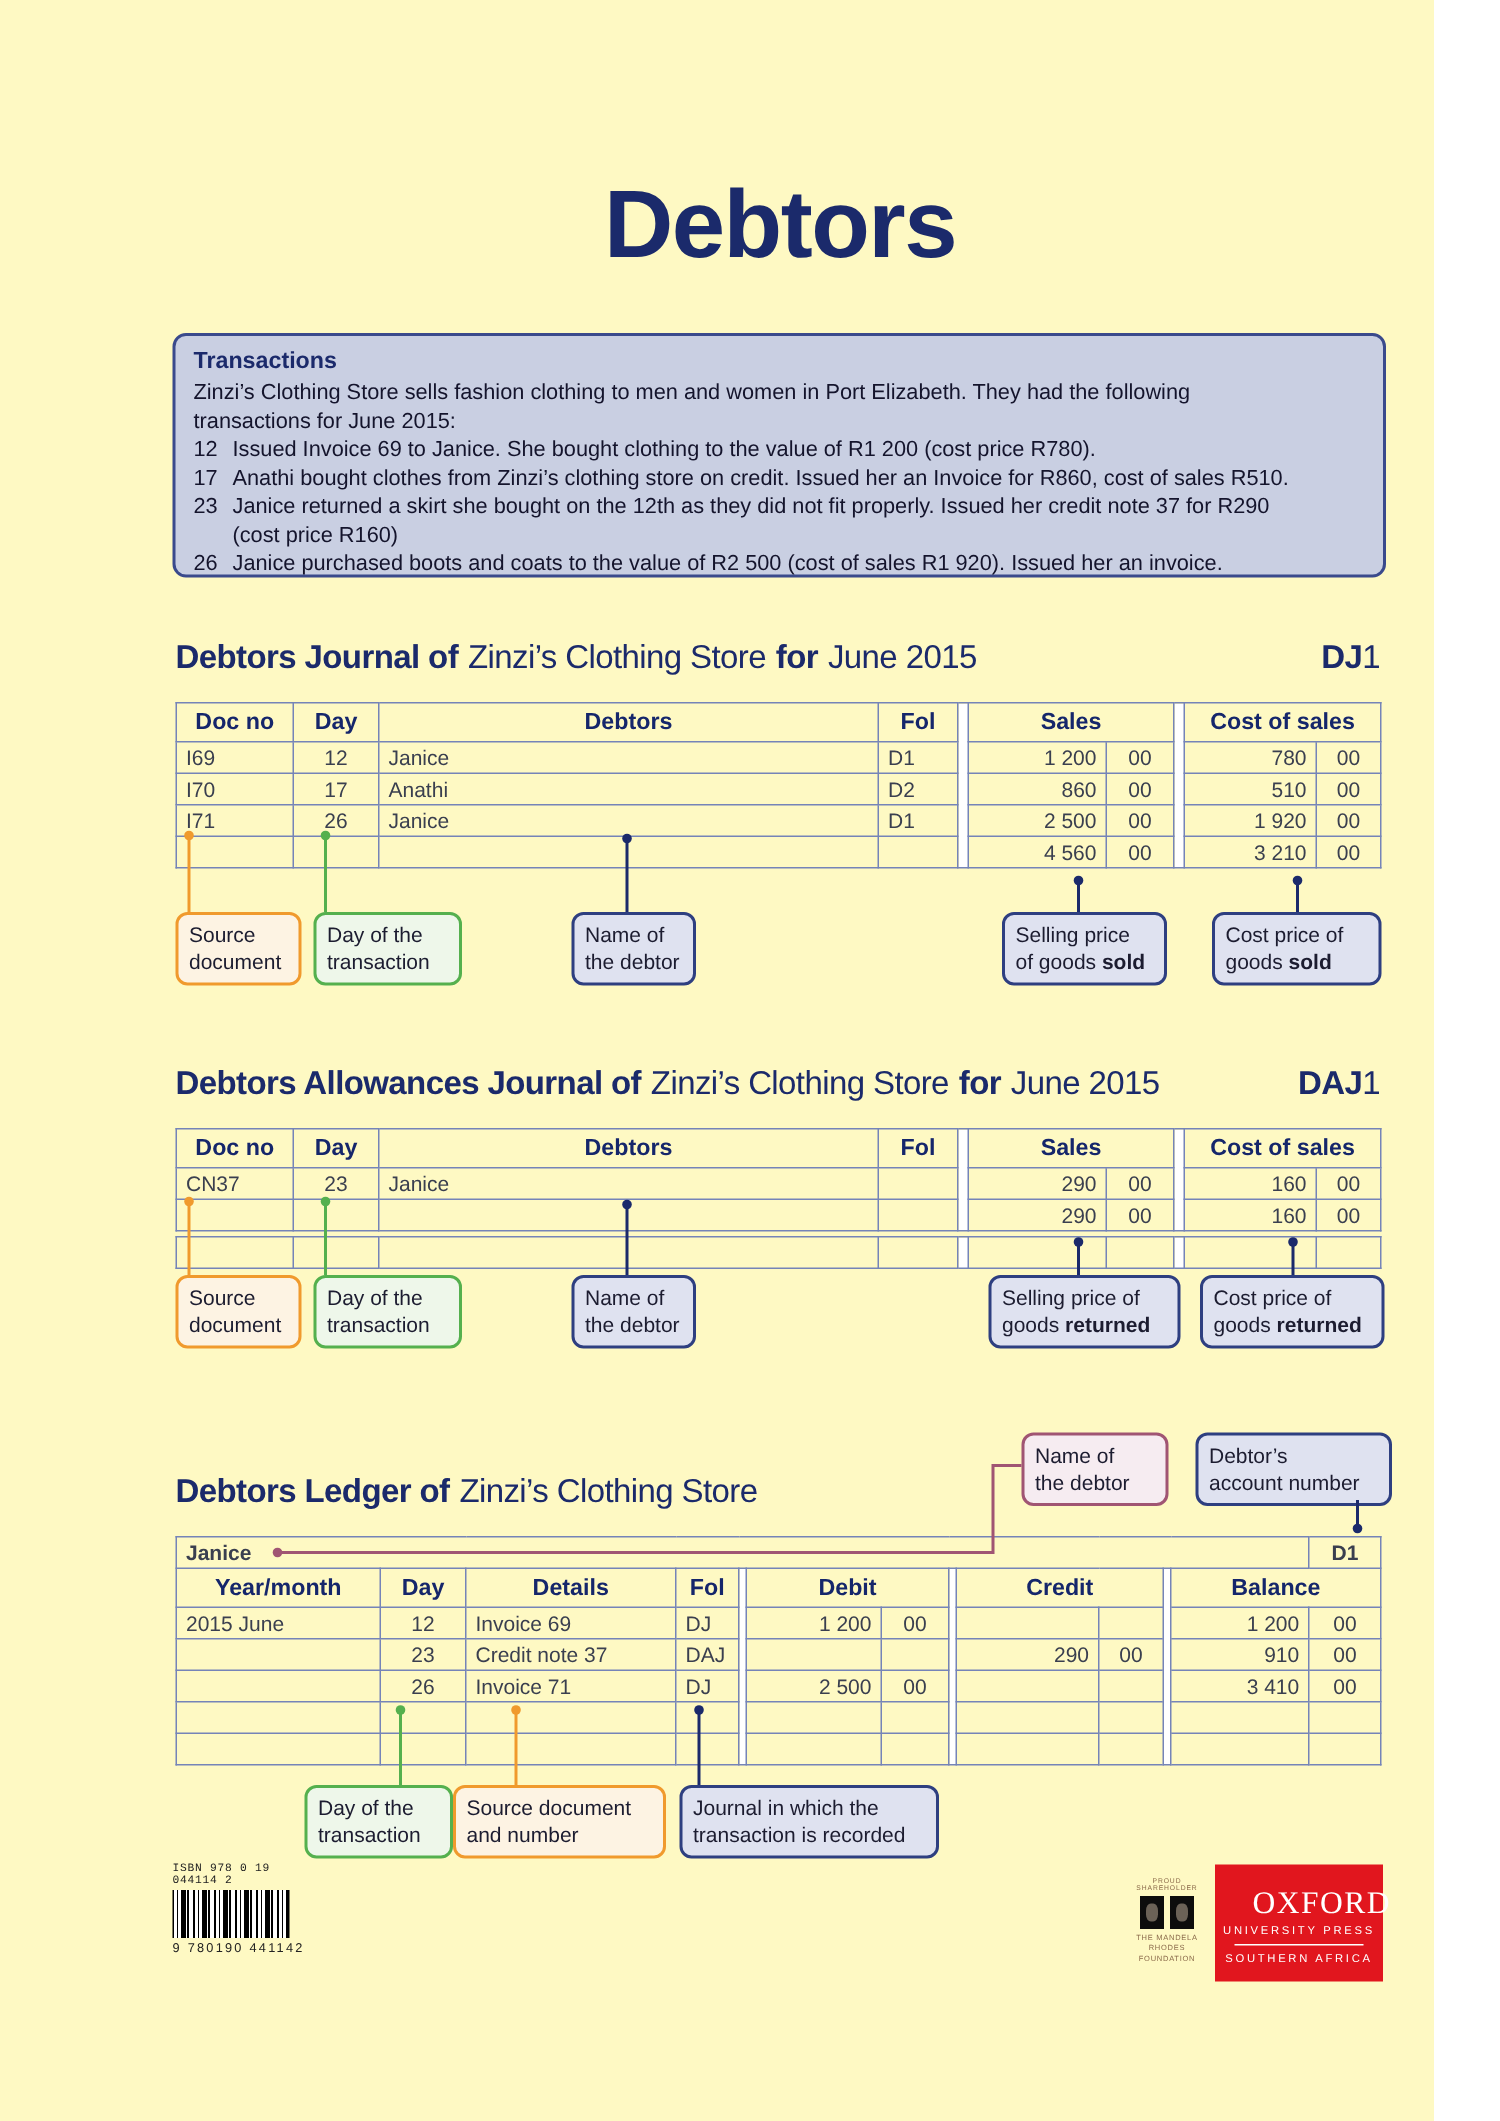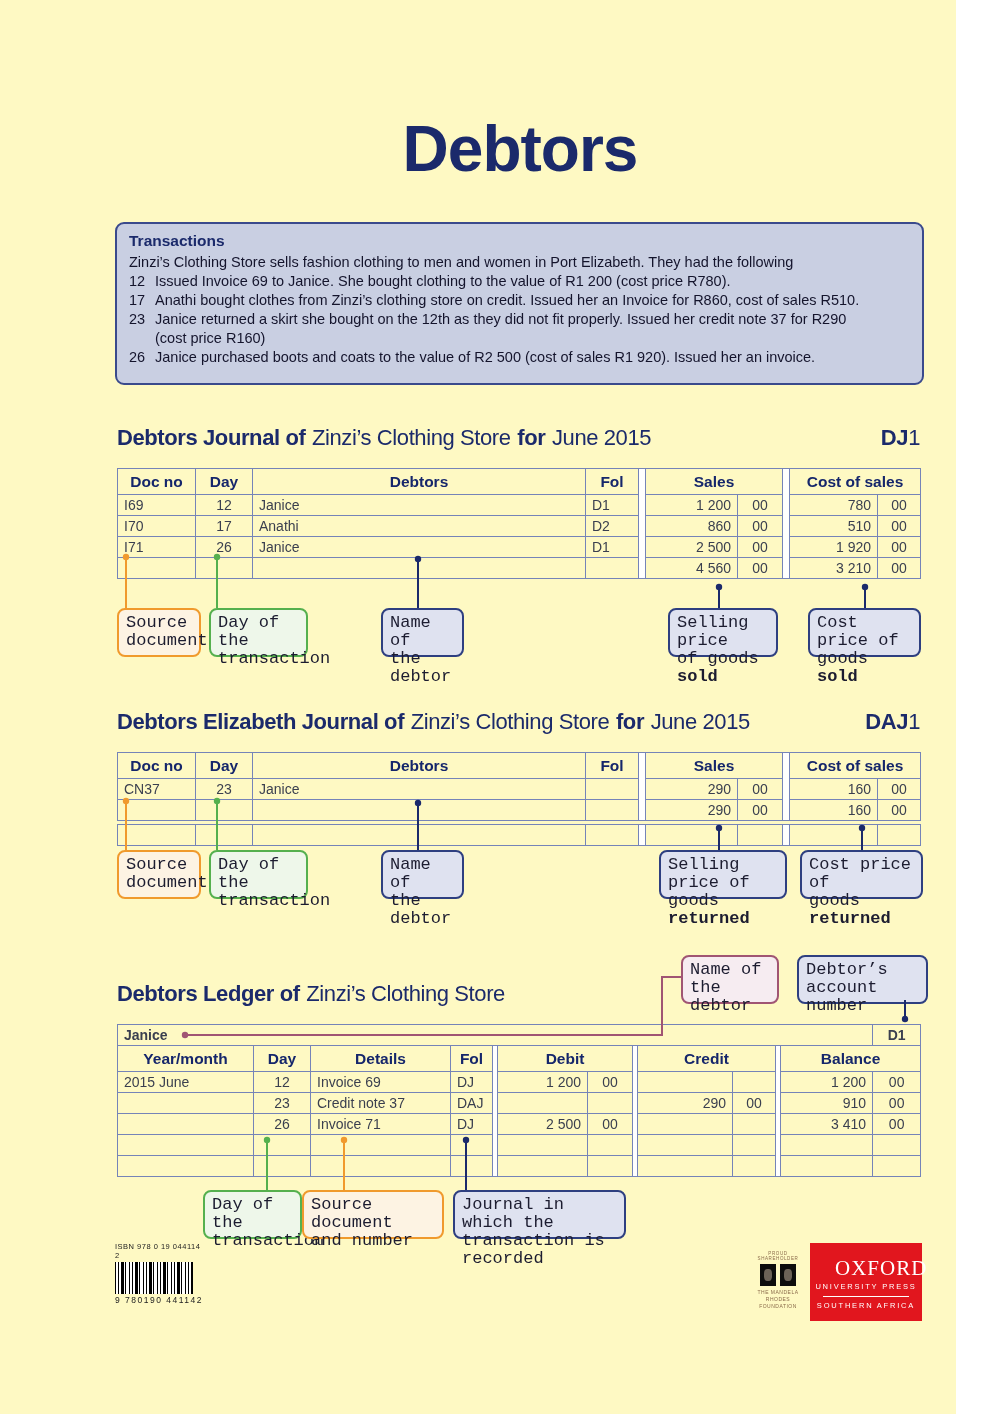"transactions for June 2015:" div.tx-text { html: none -> <div>transactions for June 2015:</div> }
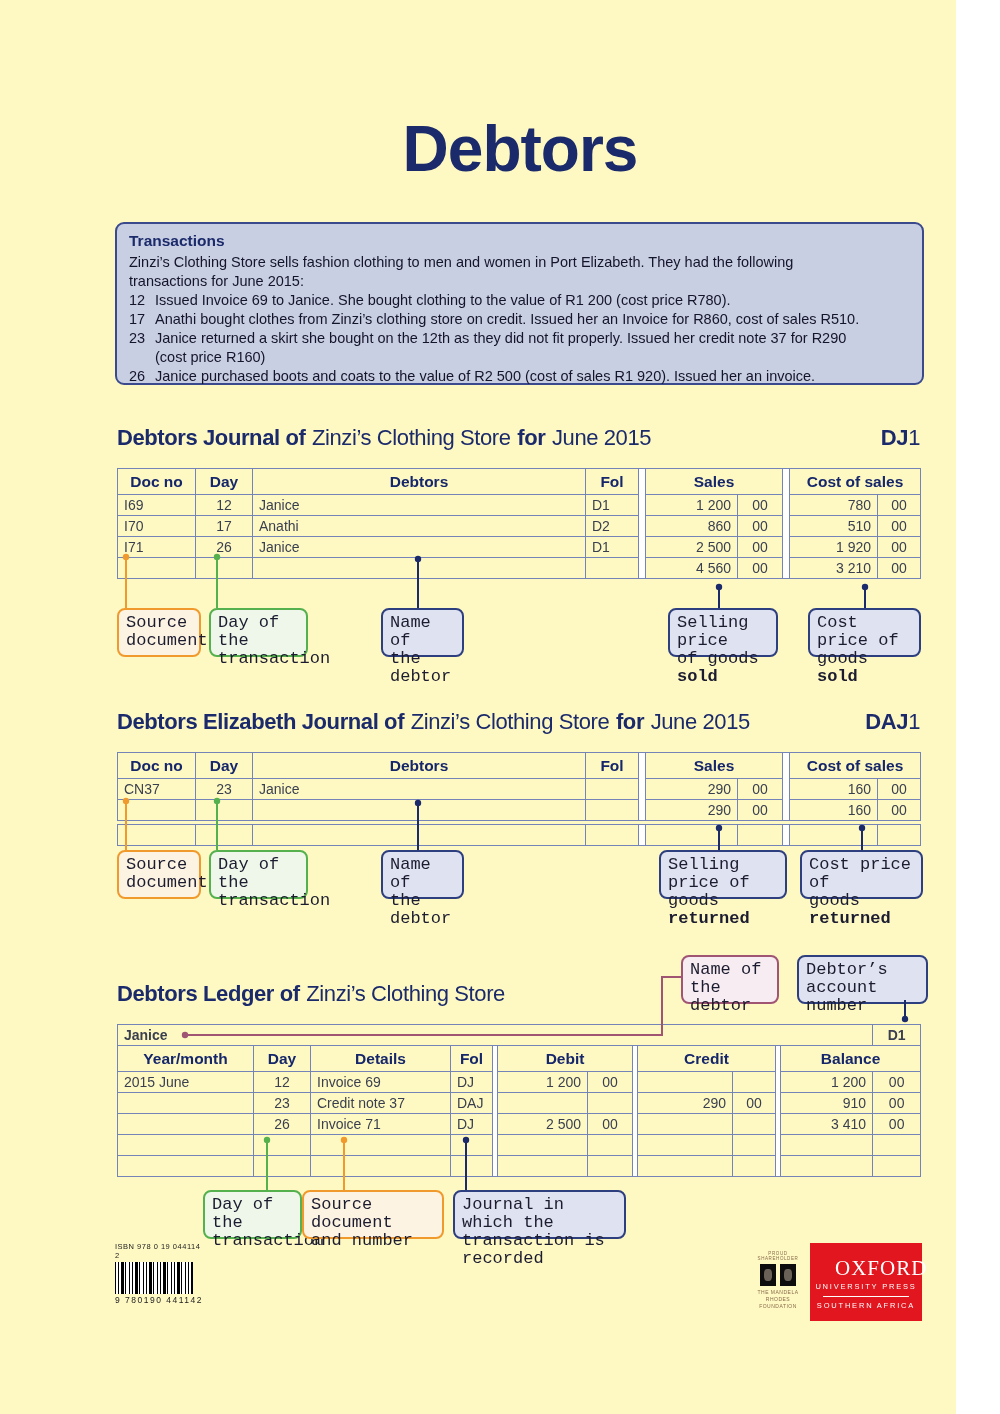"Source" .callout { font-family: Liberation Mono, monospace -> none; font-size: 17px -> 14px }
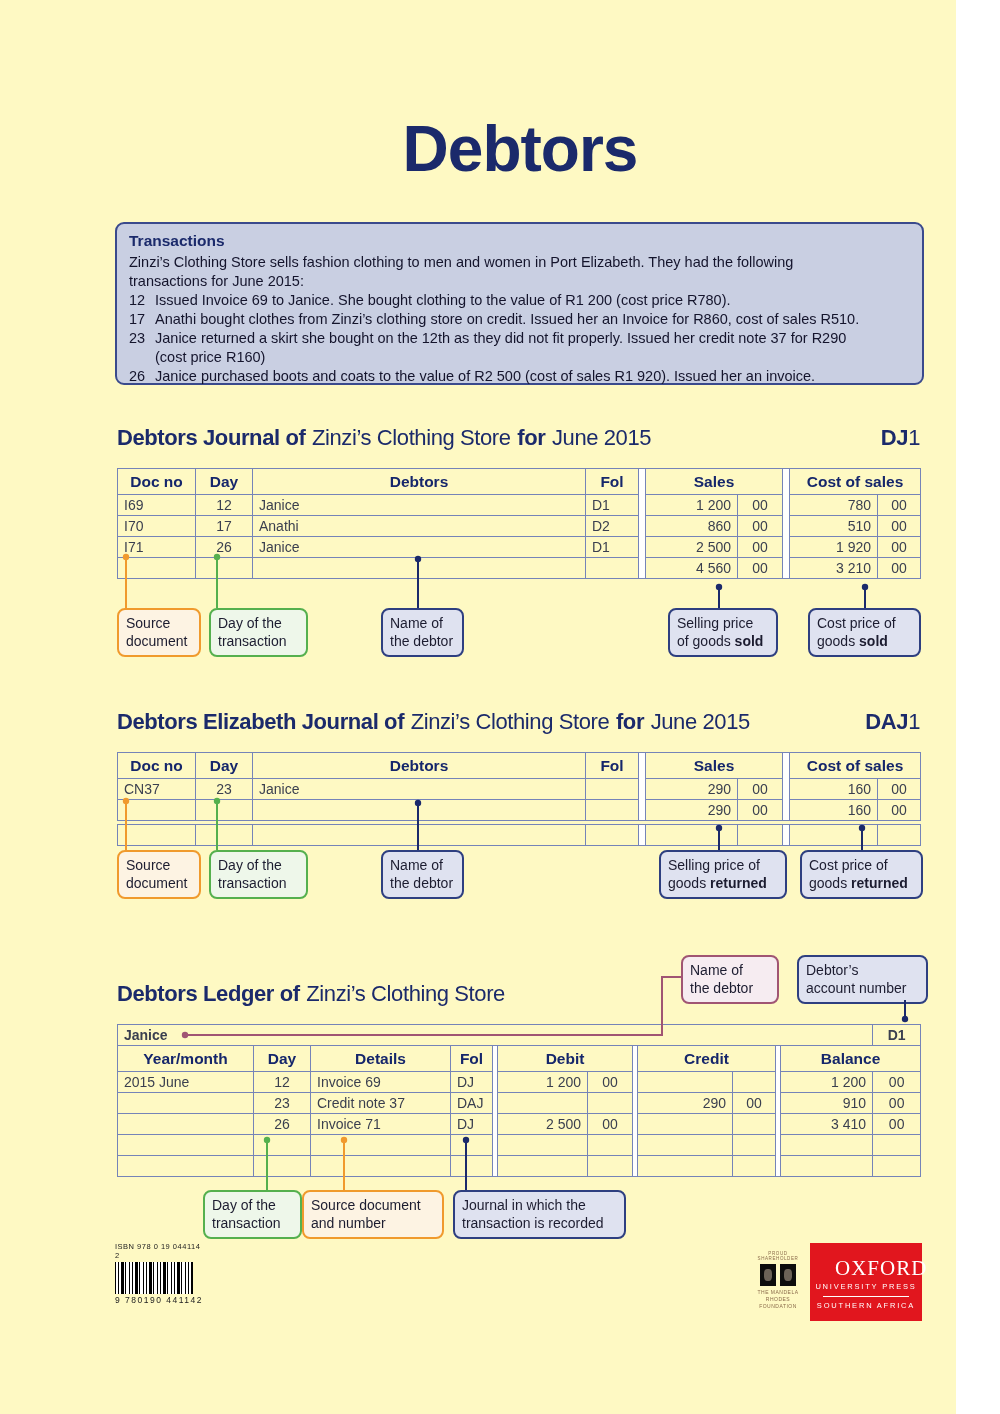"Debtors Elizabeth Journal of" span.hb { text: Elizabeth -> Allowances }
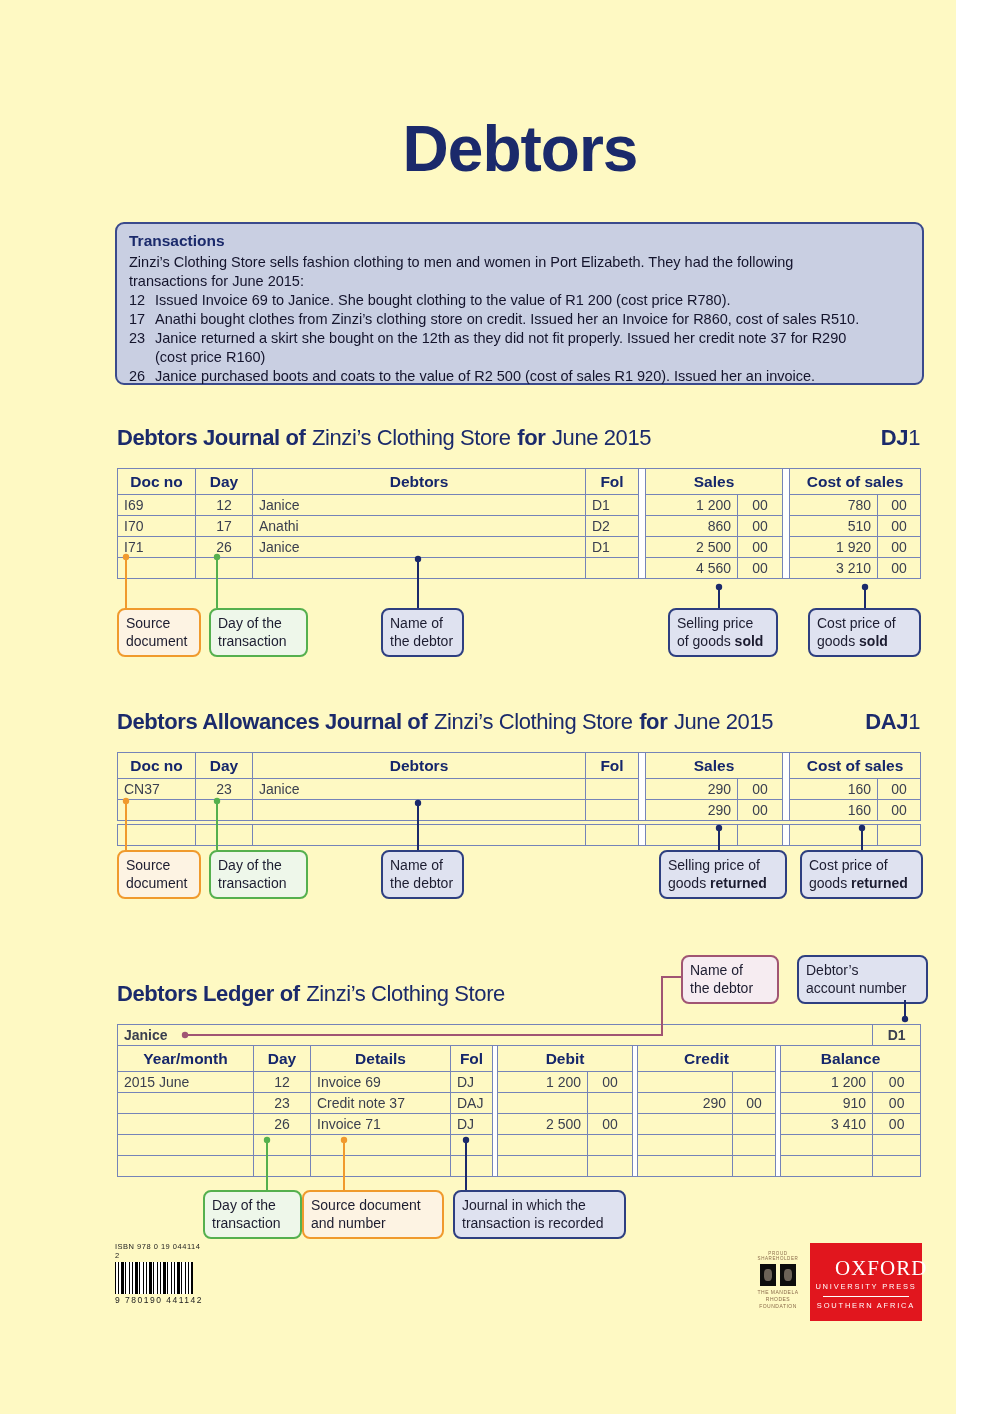"ISBN 978 0 19 044114" .isbn-label { font-family: none -> Liberation Mono, monospace }
